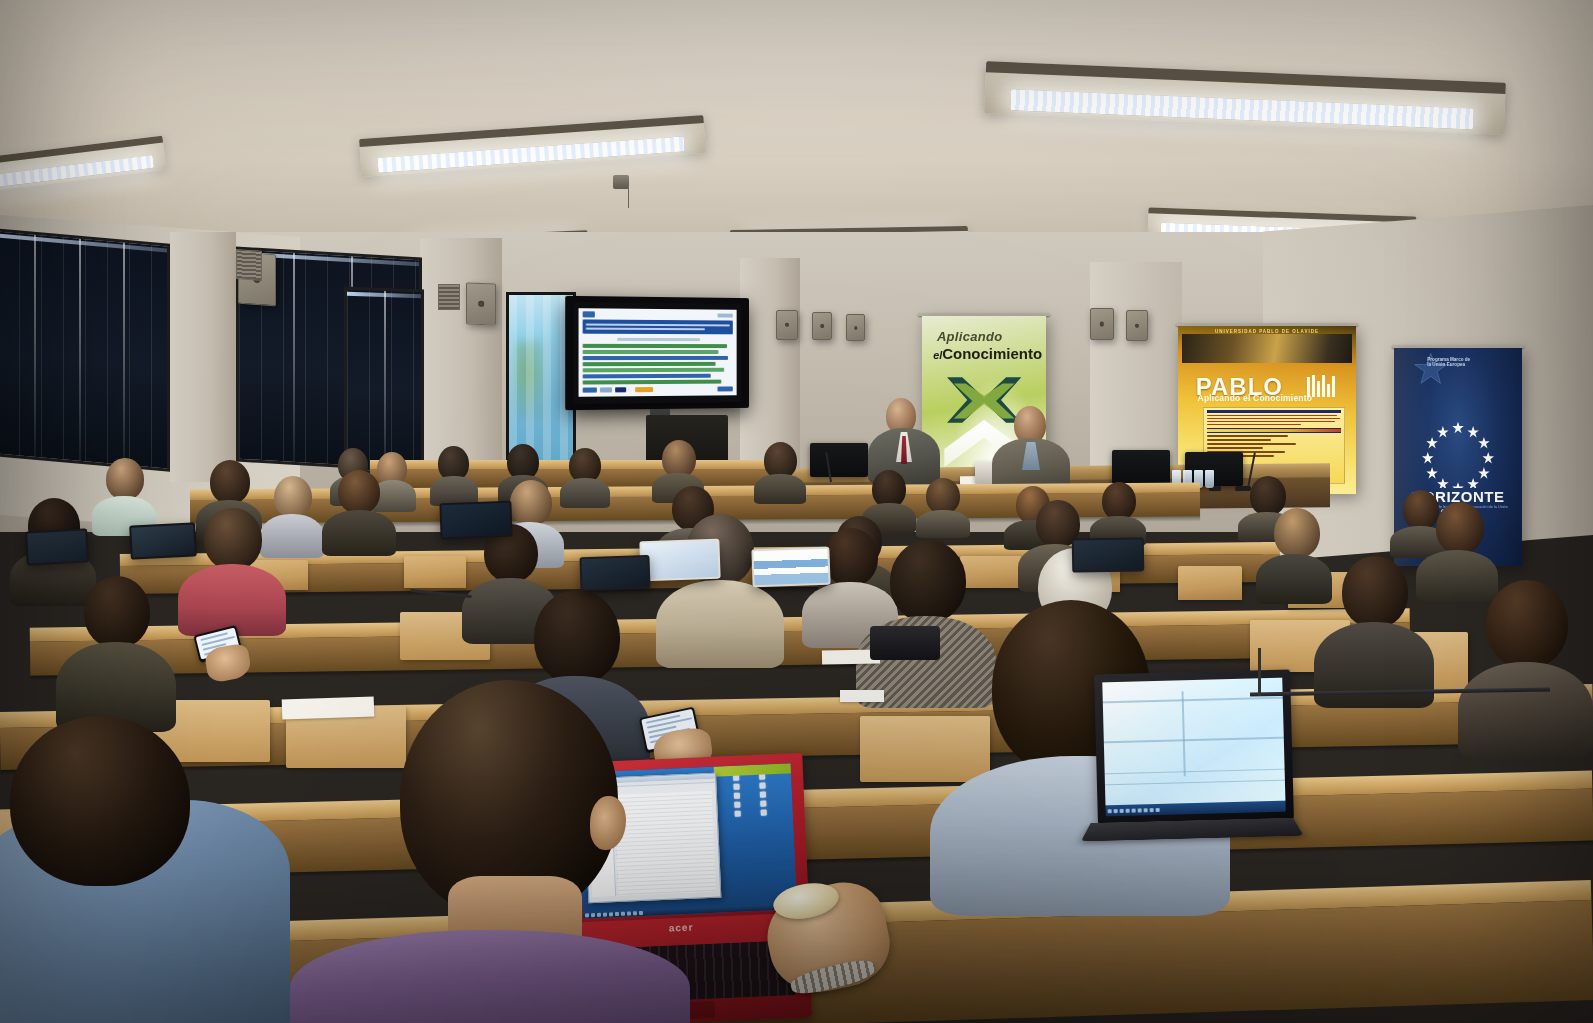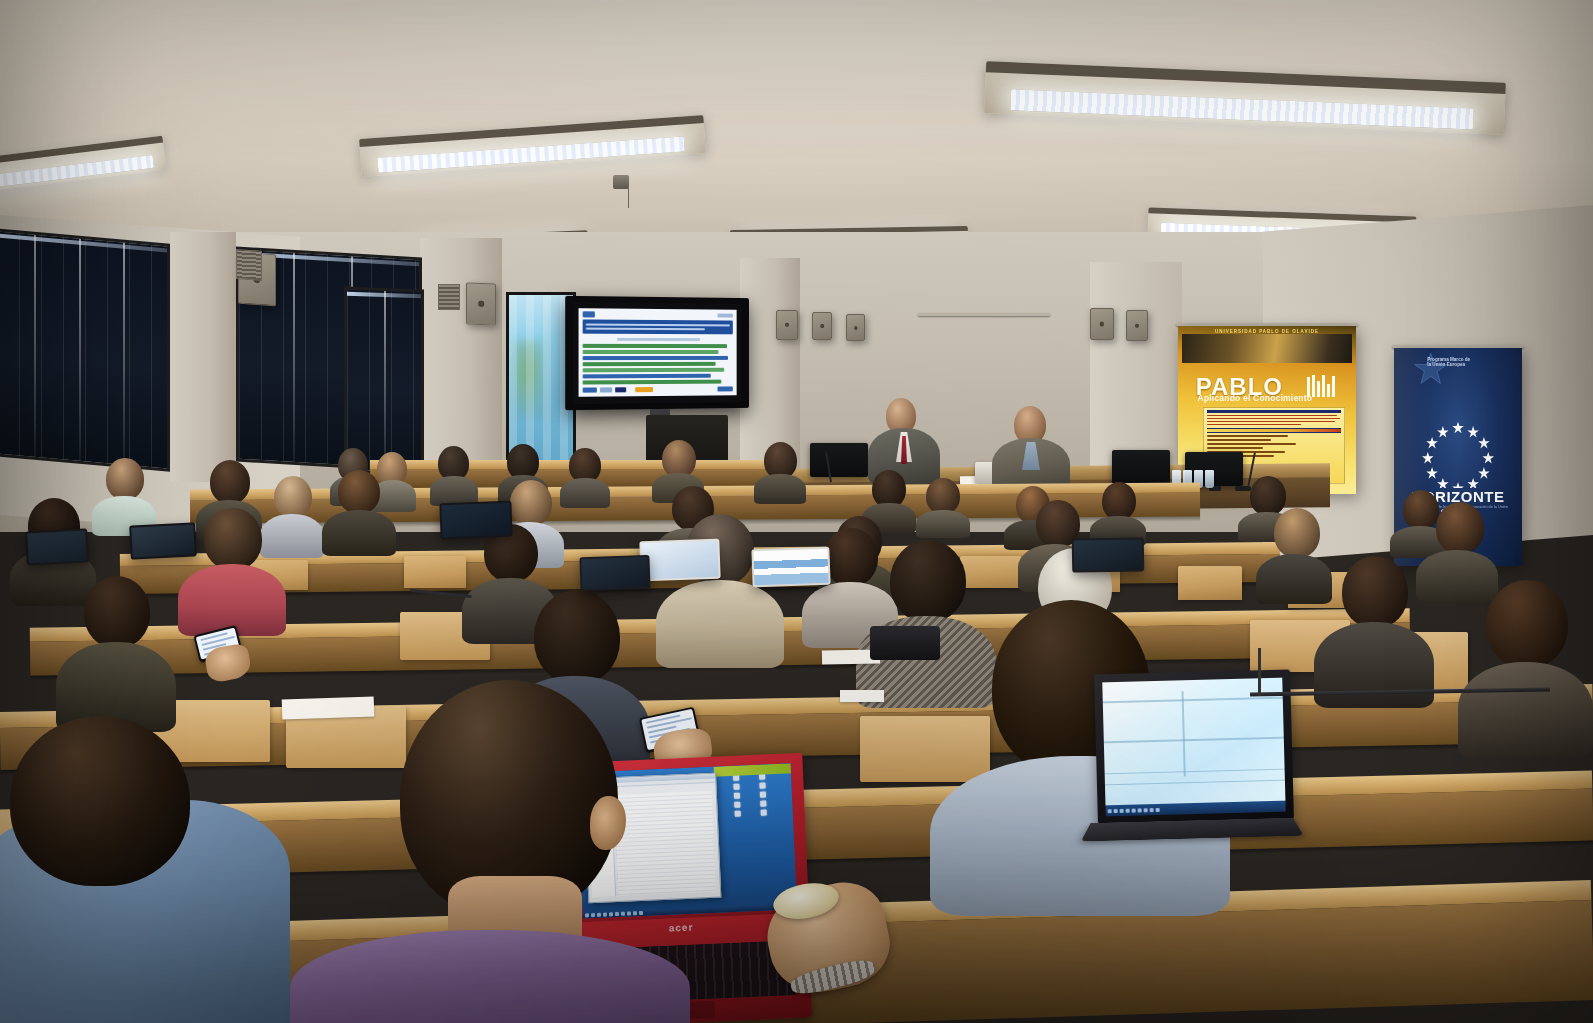"Aplicando" div.banner { html: none -> <div> <div>Aplicando</div> <div> <em>el</em><span>Conocimiento</span> </div> <svg> <path></path> <path></path> </svg> <div></div> <div> <div>Red OTRI</div> <div>Andalucía</div> </div> </div> }
